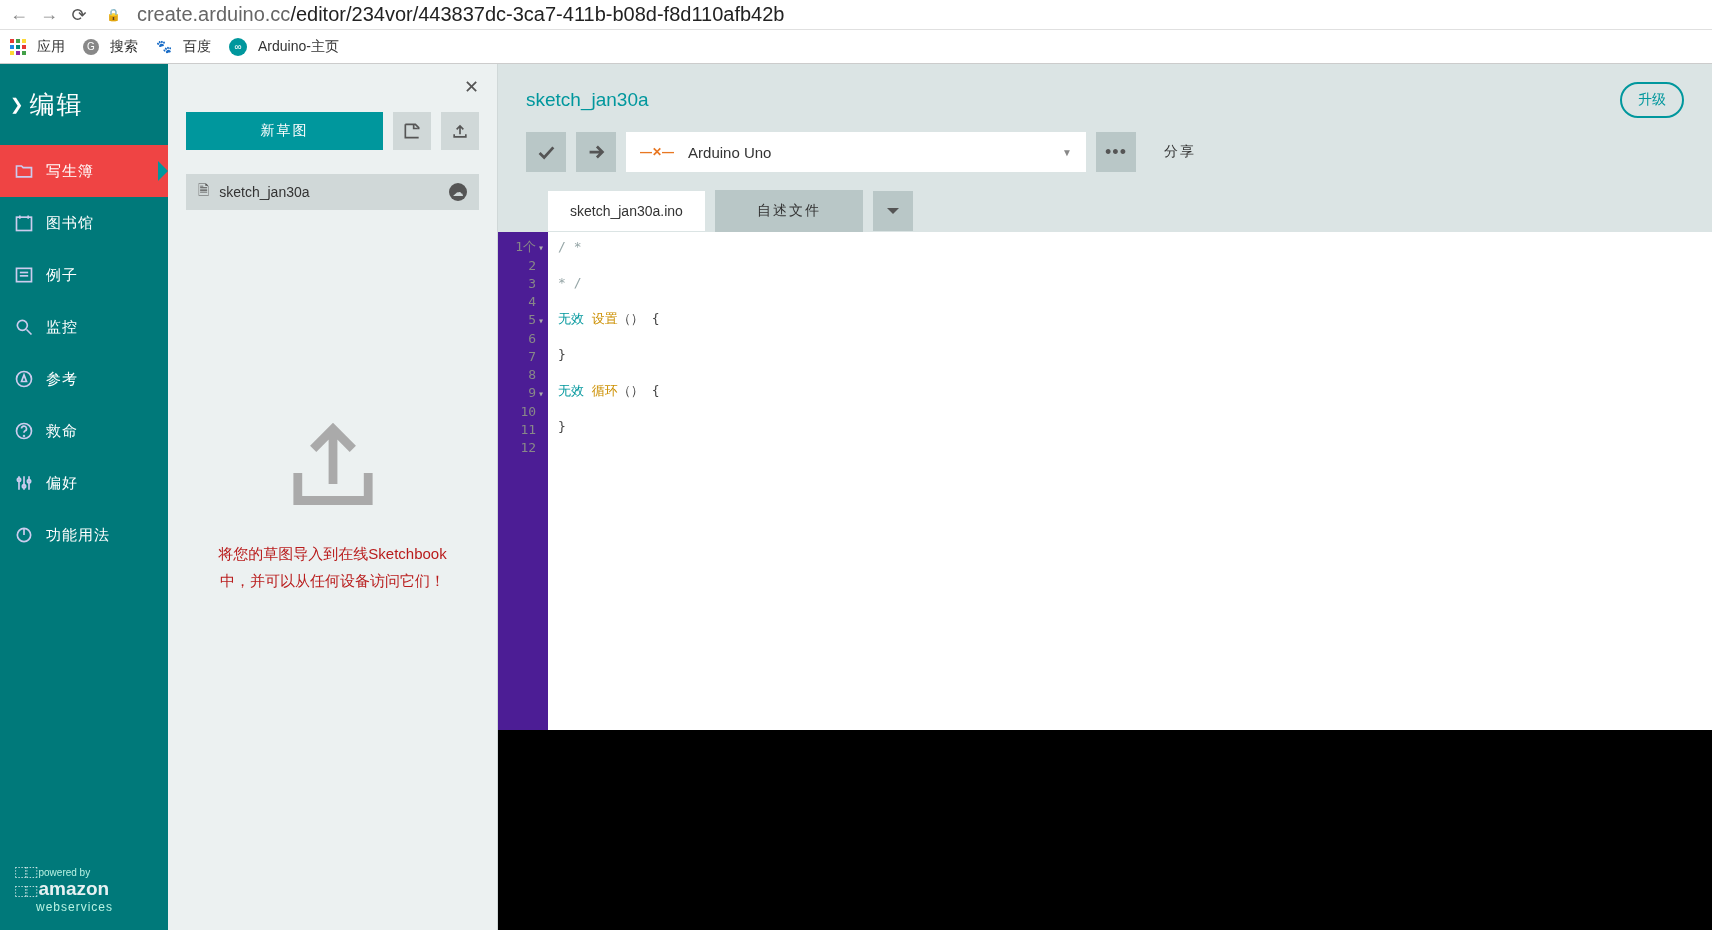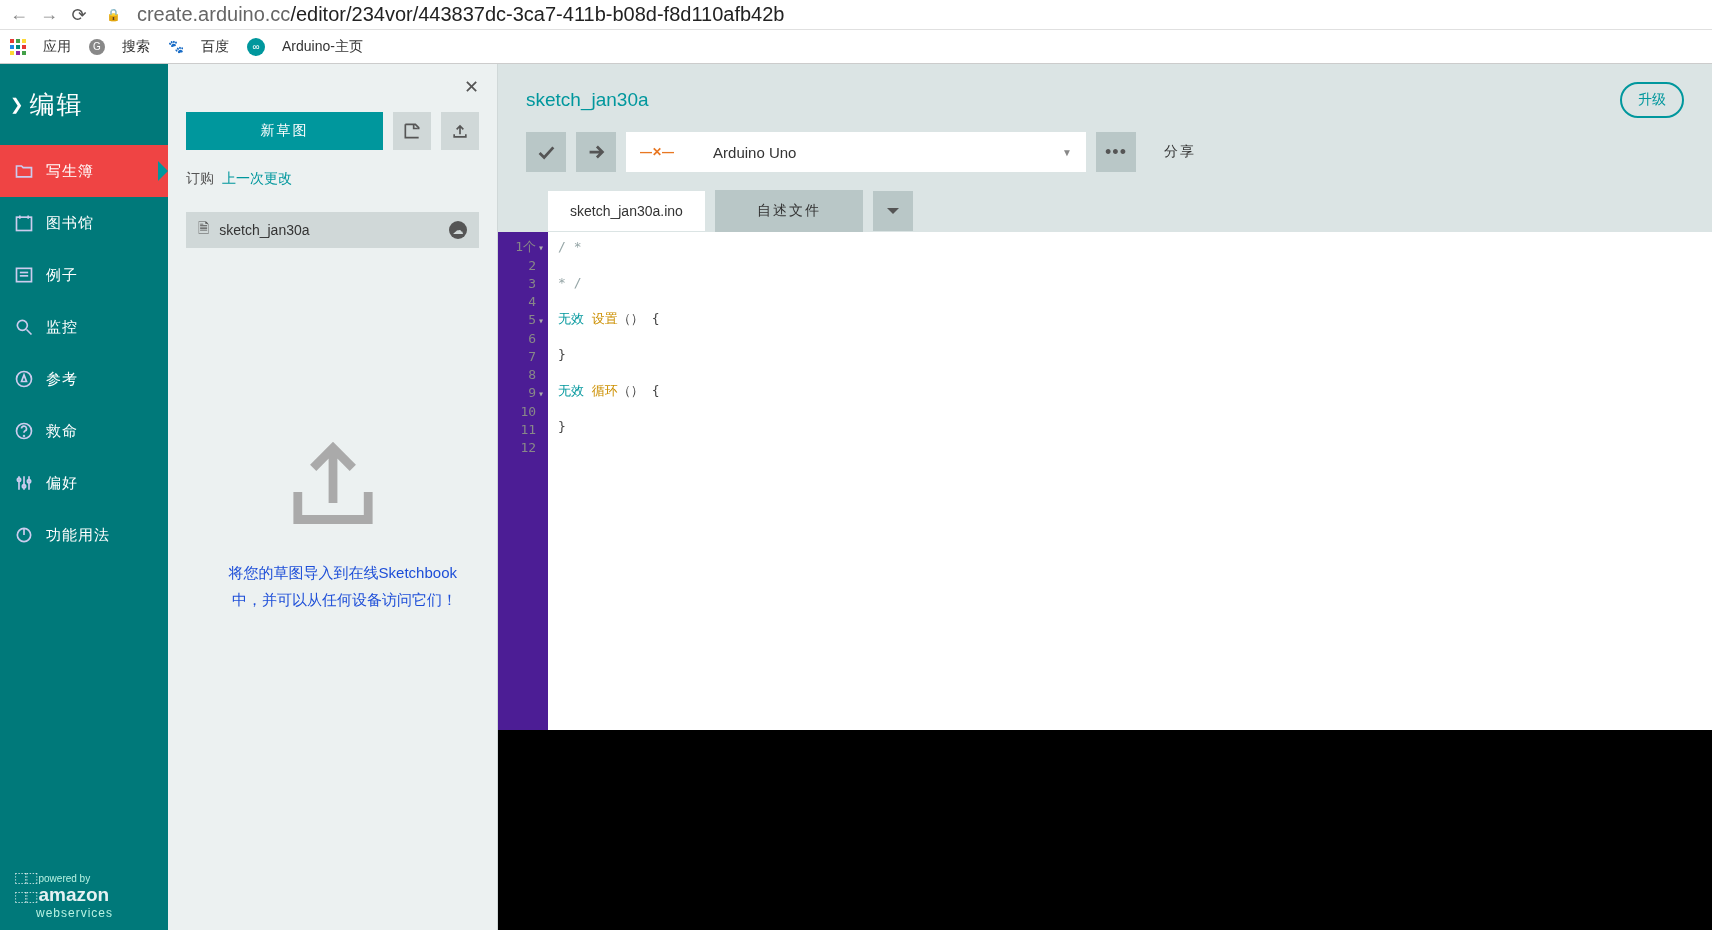"应用" .bm-item { gap: 17px -> 11px }
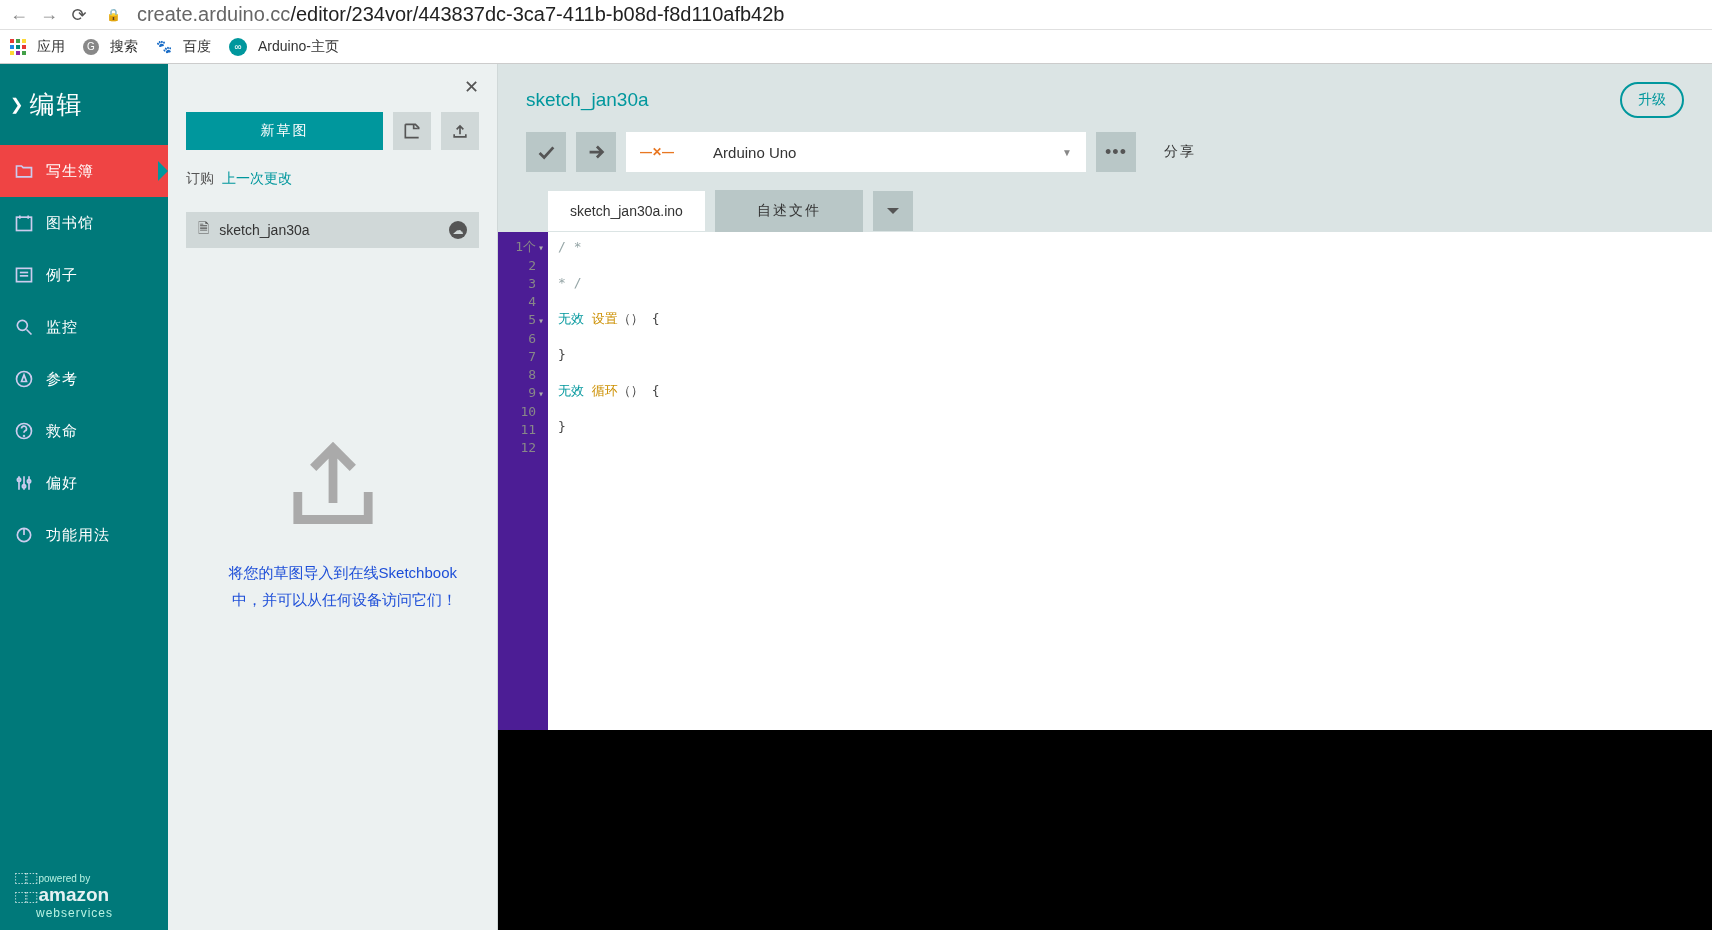"Arduino Uno" .board-name { margin-left: 25px -> none }
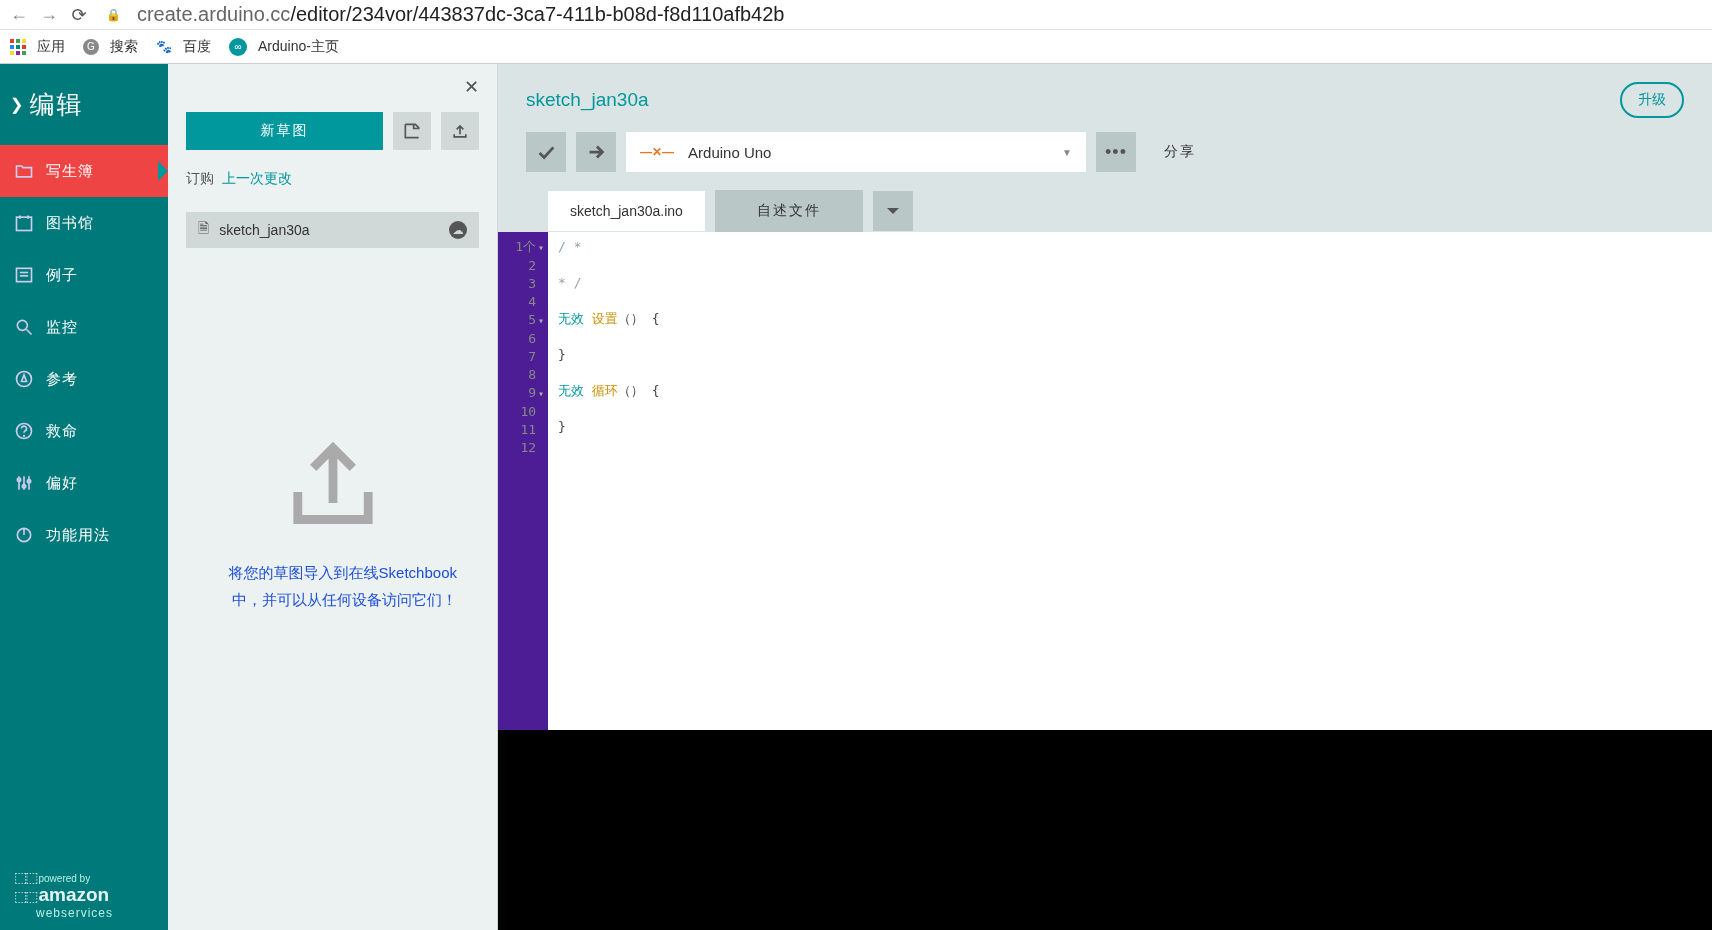"订购 上一次更改" div.ordering { html: <div> <span>订购</span> <span>上一次更改</span> </div> -> none }
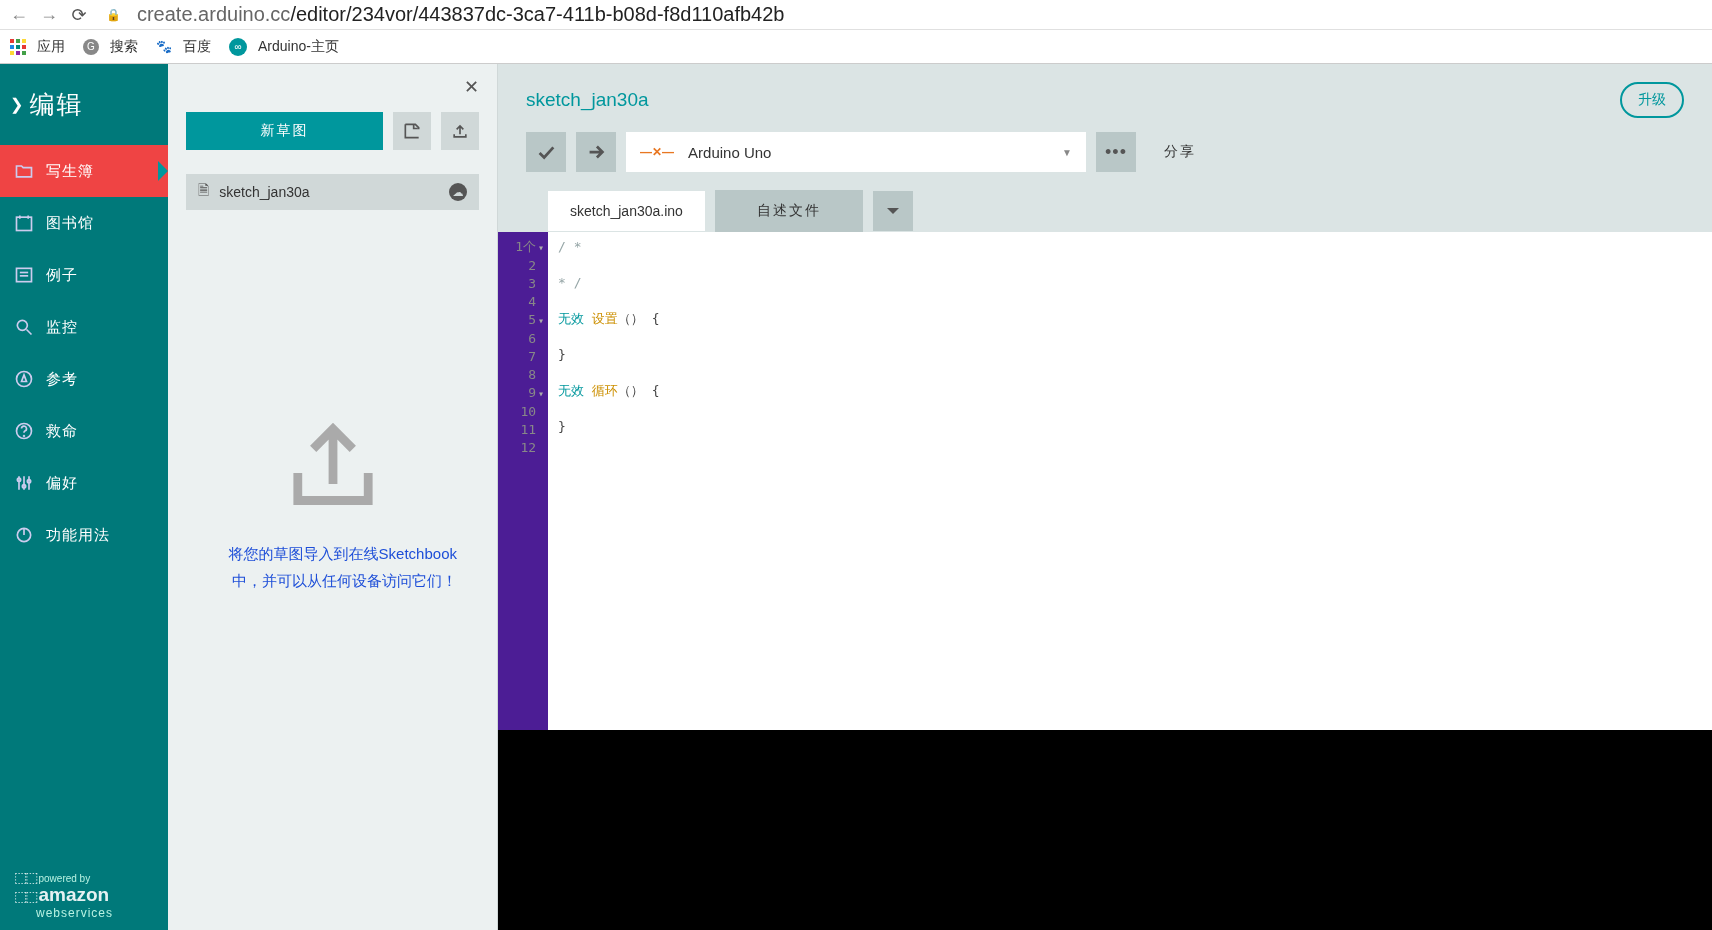"将您的草图导入到在线Sketchbook中，并可以从任何设备访问它们！" .upload-text { color: #1d4ed8 -> #b91c1c; text-align: right -> none }
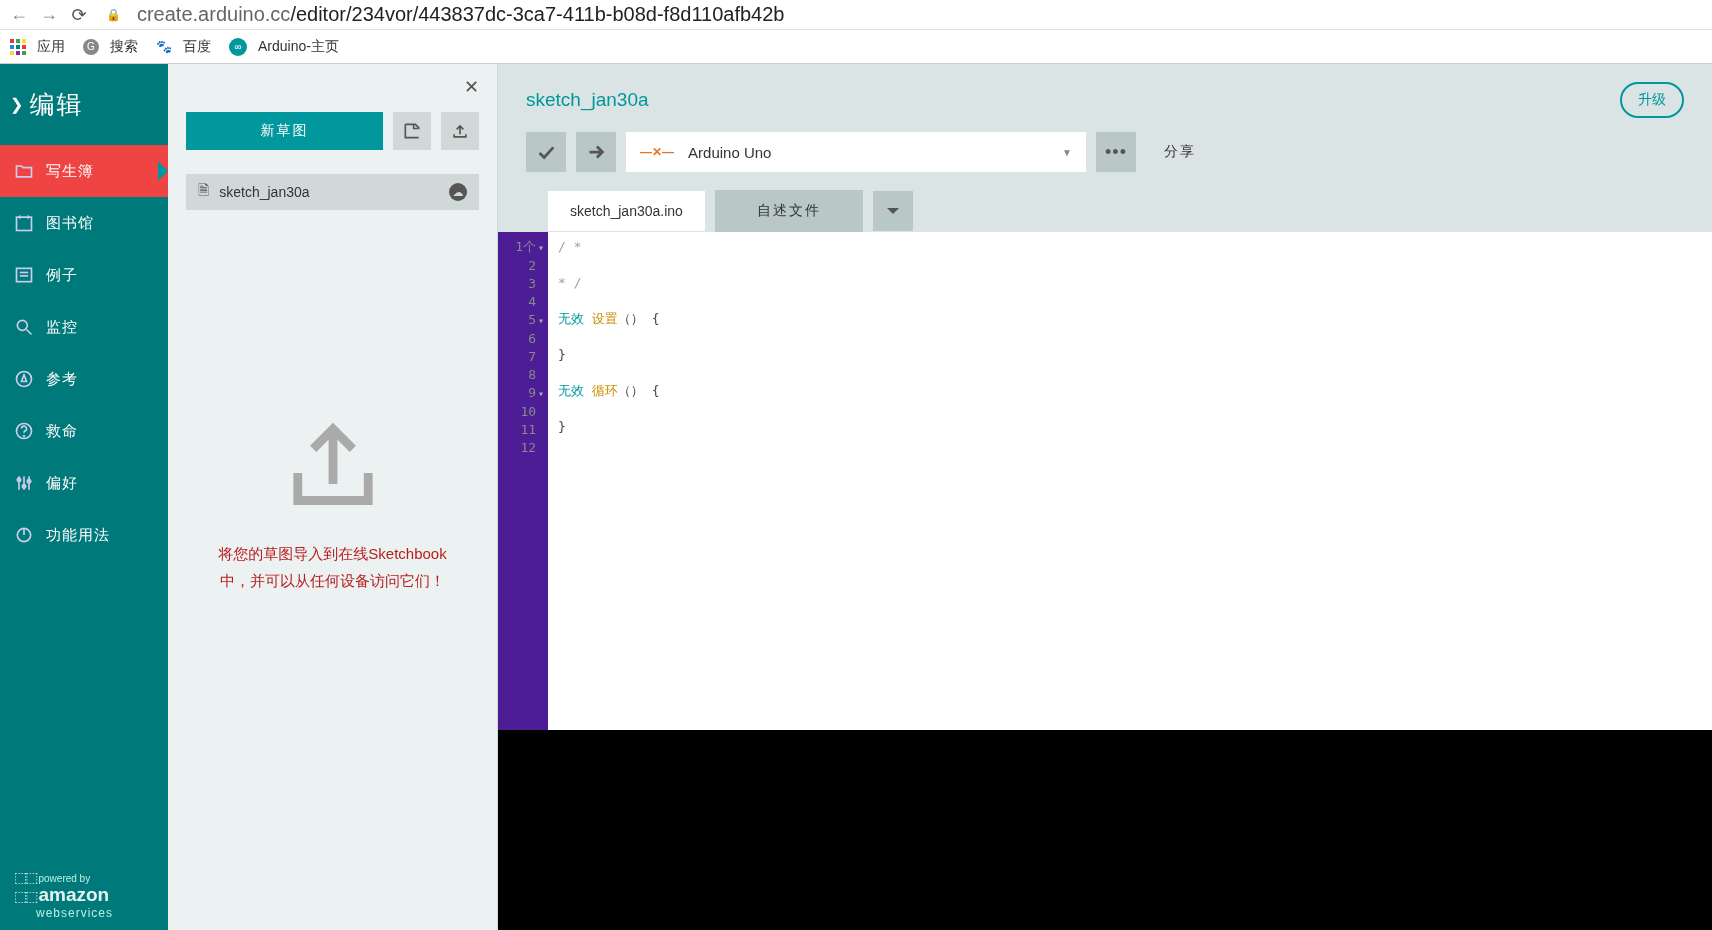"⬚⬚ powered by" .aws-badge { padding: 12px 14px 10px -> 12px 14px 16px }
